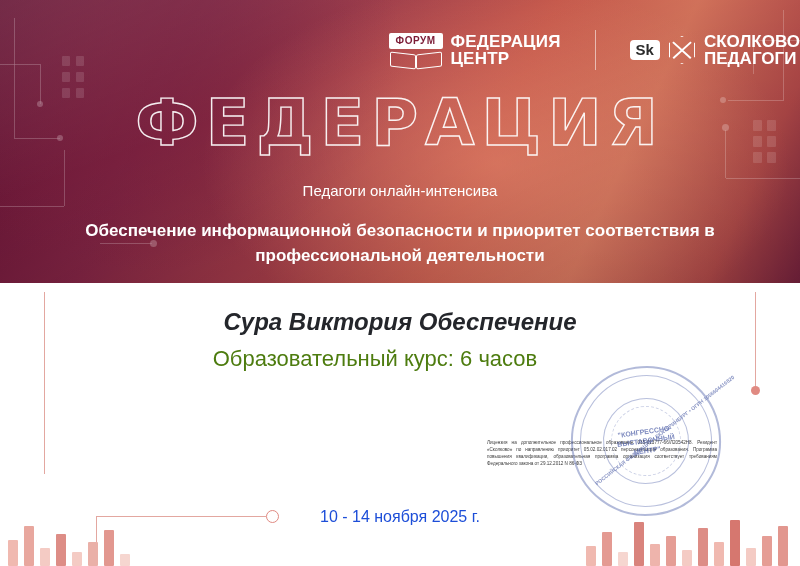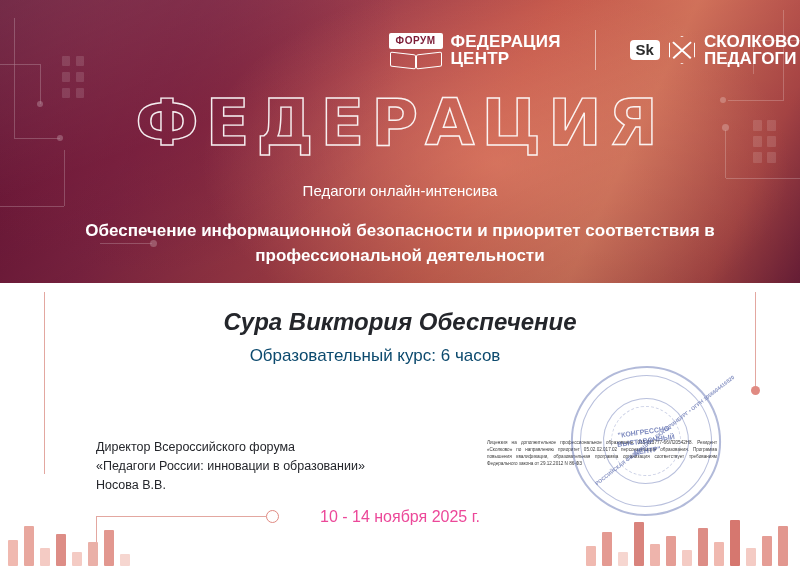"Образовательный курс: 6 часов" .hours { color: #0c4a6e -> #4d7c0f; font-size: 17px -> 22px }
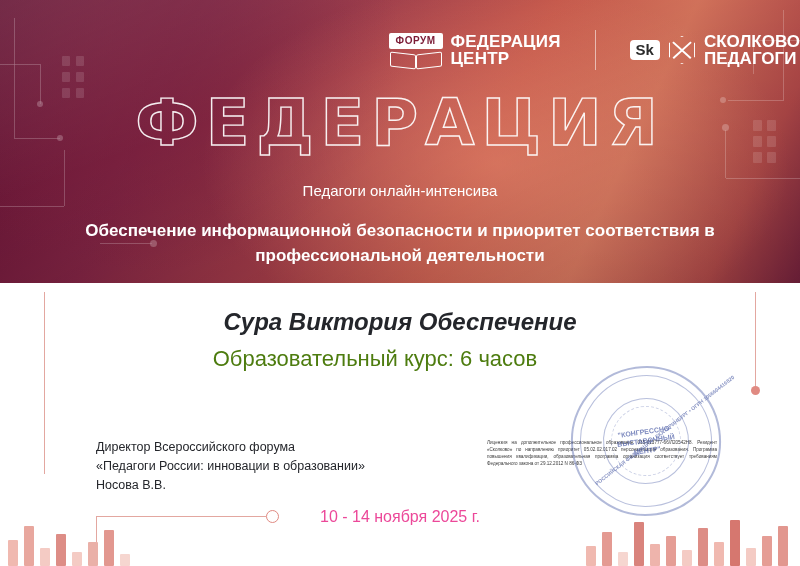"Директор Всероссийского форума" div.signature { html: <div> <div>Директор Всероссийского форума</div> <div>«Педагоги России: инновации в образовании»</div> <div>Носова В.В.</div> </div> -> none }
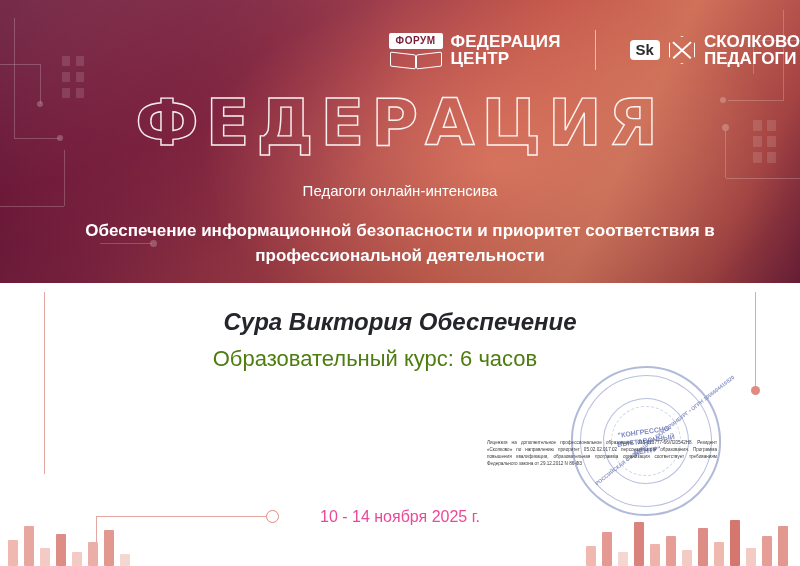"10 - 14 ноября 2025" .dates { color: #ec4899 -> #1d4ed8 }
